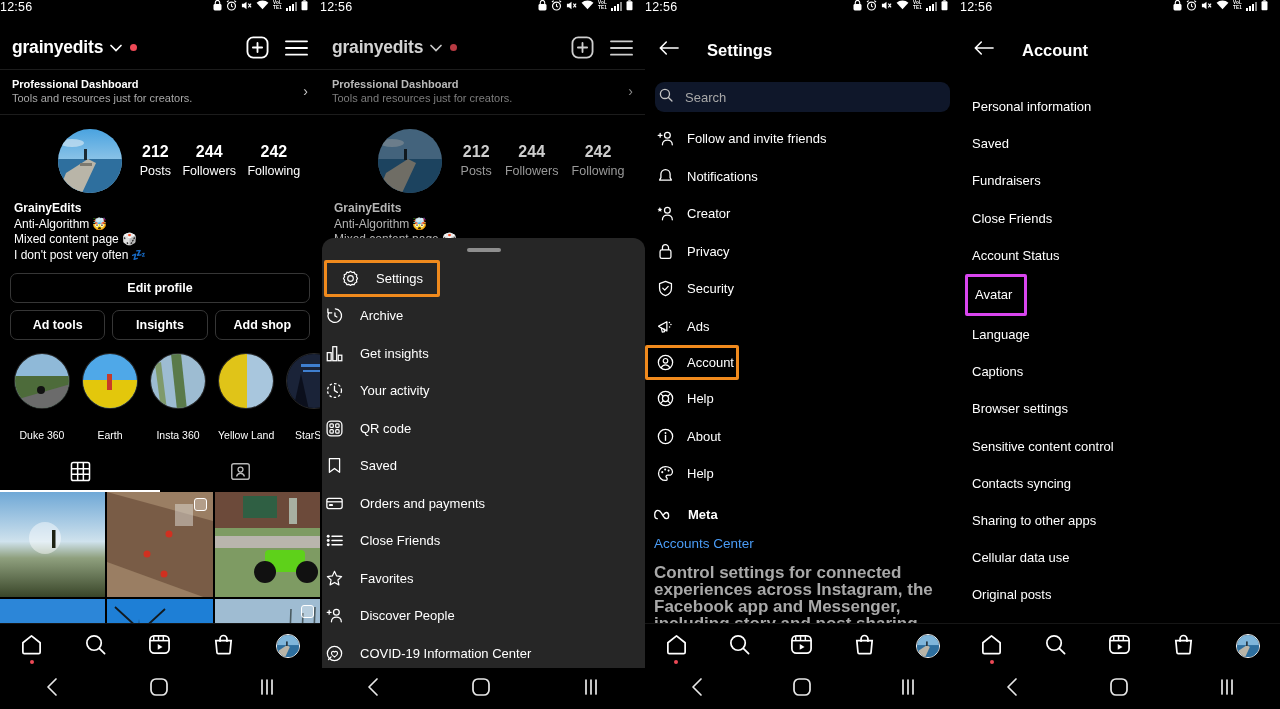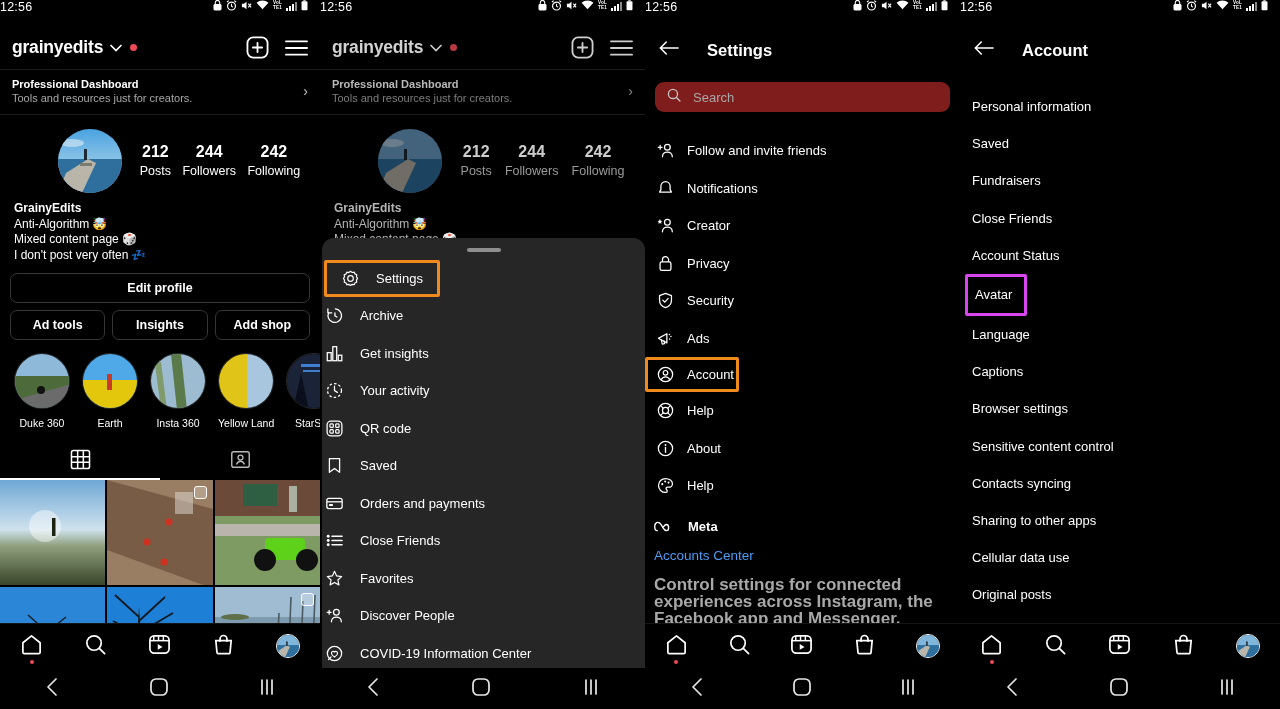"Search" .searchbar { background: #7f1d1d -> #0f172a; margin: 12px 10px 12px -> 12px 10px 0; padding: 0 12px -> 0 4px }
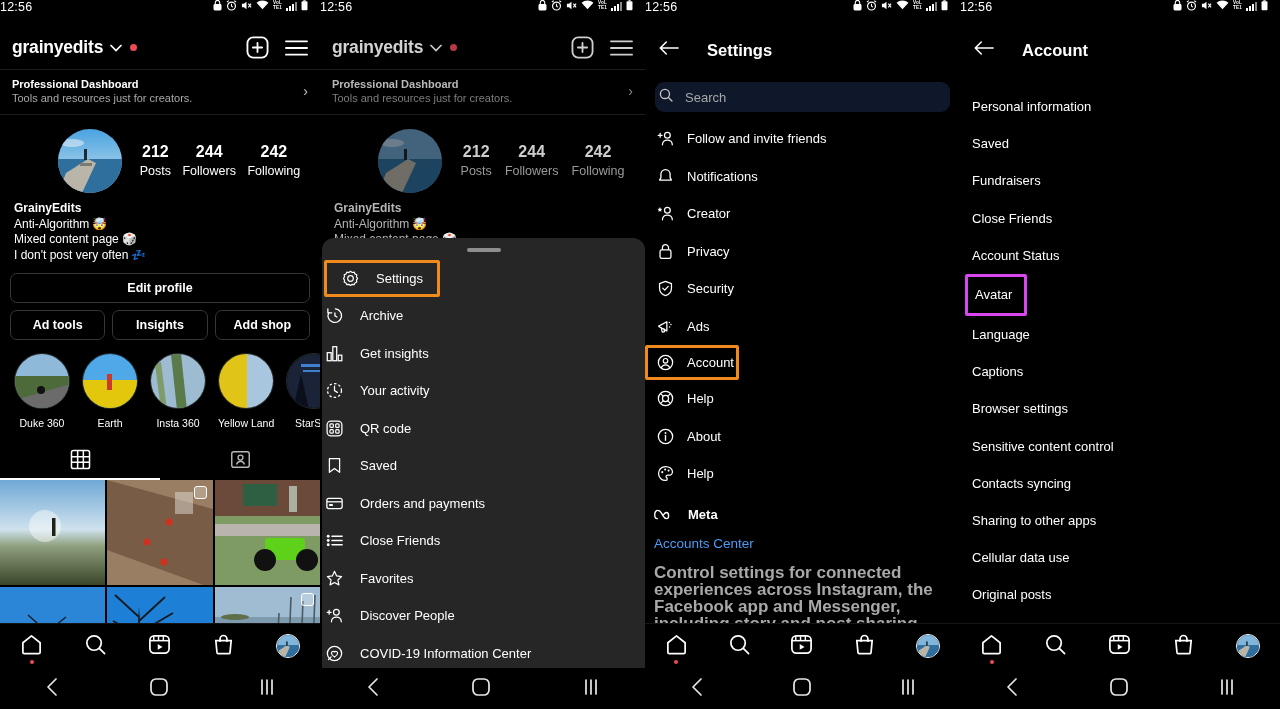"Duke 360" .hl-lbl { margin-top: 8px -> 20px }
